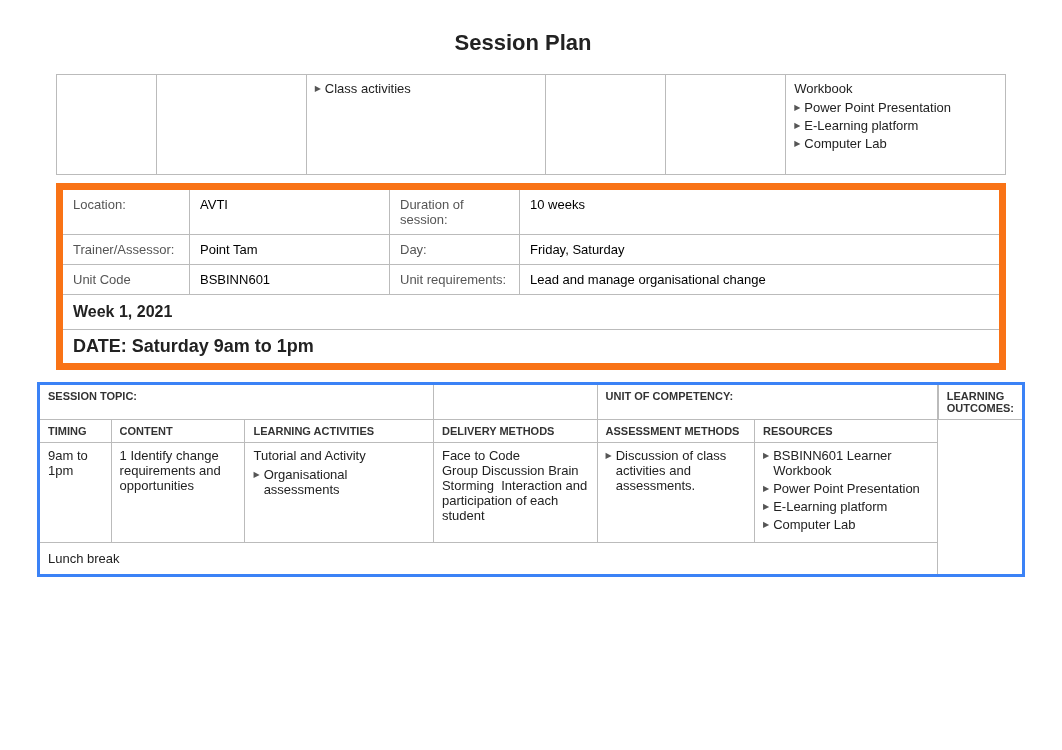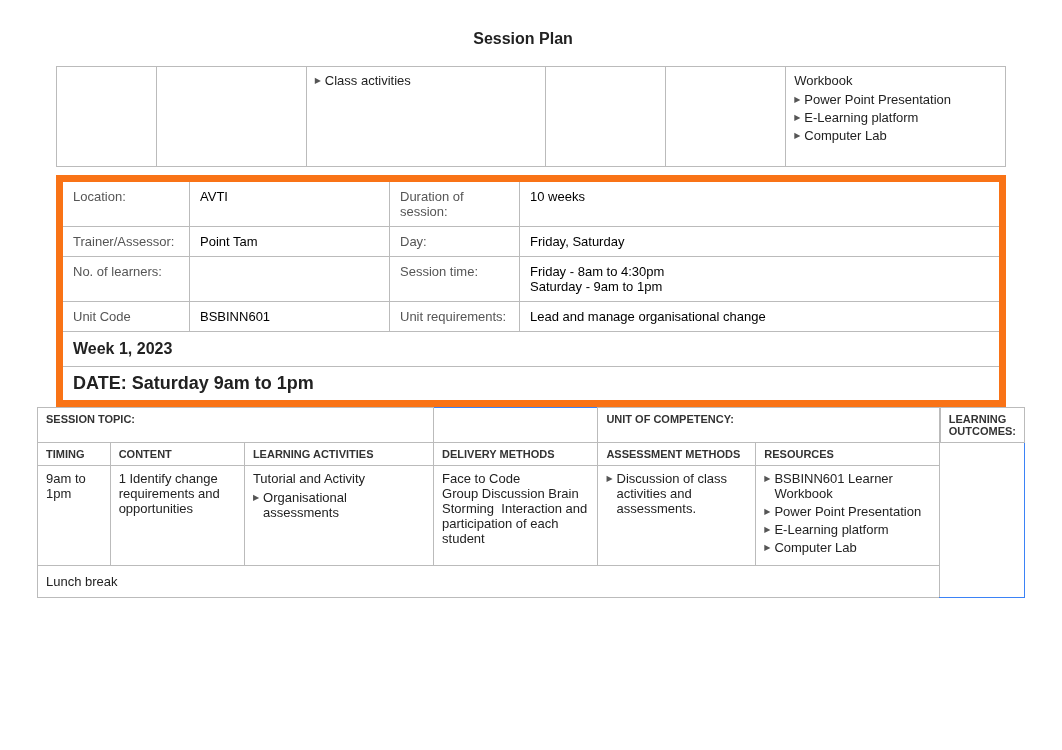"Session Plan" h1 { font-size: 16px -> 22px }
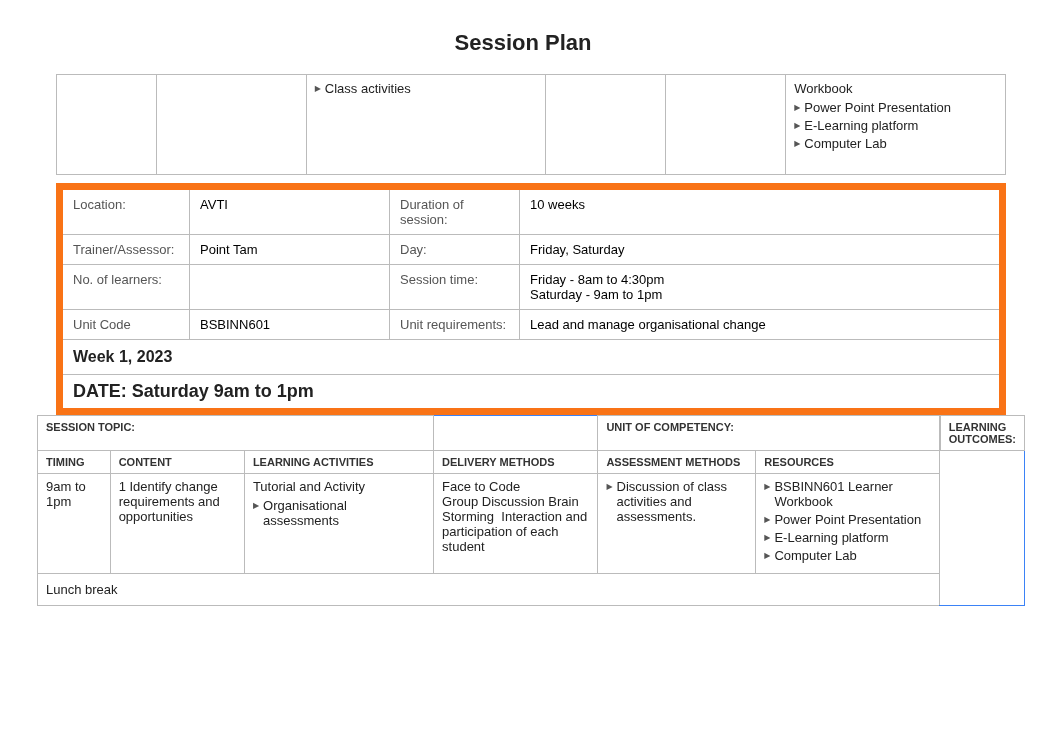"No. of learners:" tr { html: <tr> <td>No. of learners:</td> <td></td> <td>Session time:</td> <td> <div>Friday - 8am to 4:30pm</div> <div>Saturday - 9am to 1pm</div> </td> </tr> -> none }
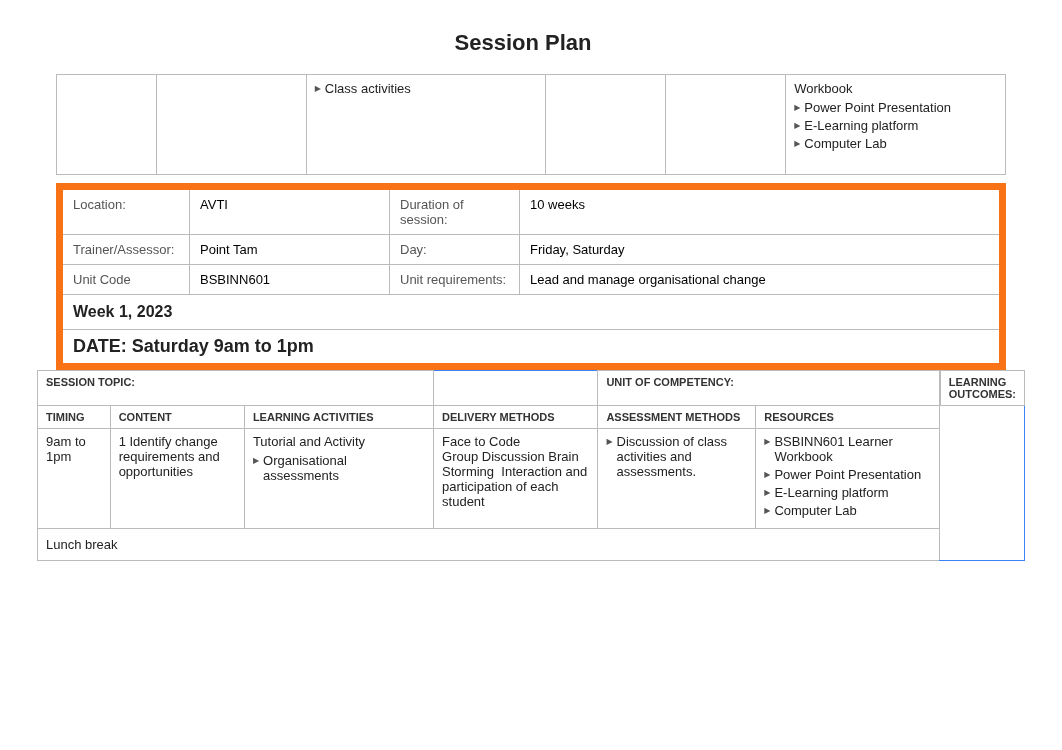"Week 1, 2023" td { text: 2023 -> 2021 }
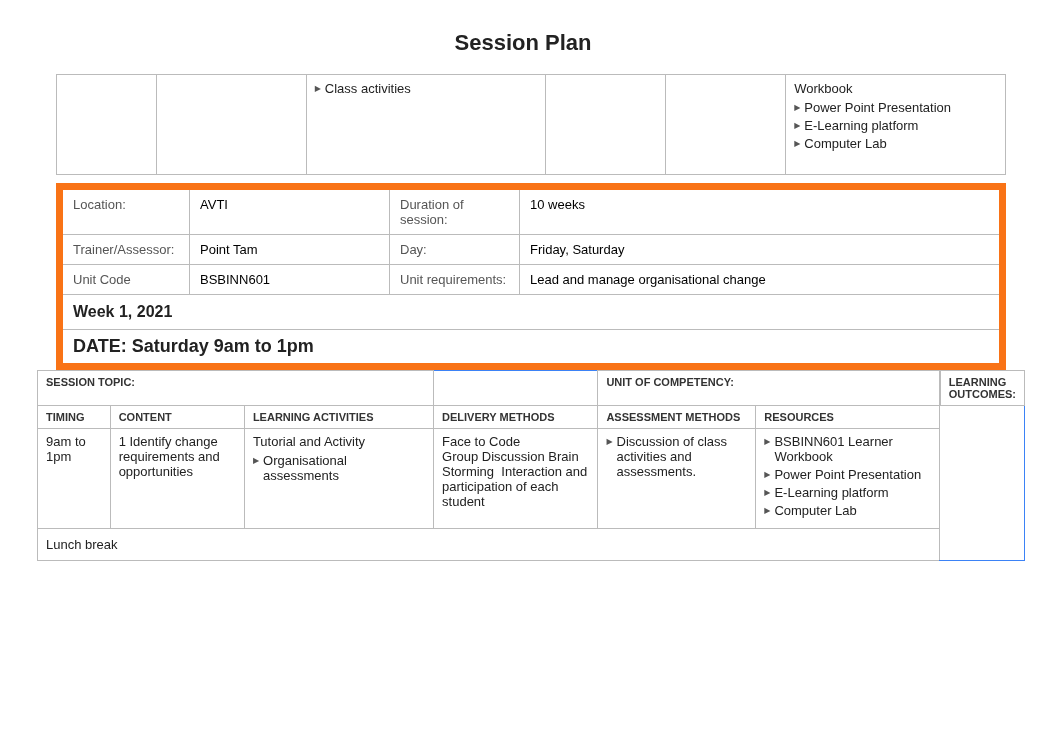"SESSION TOPIC:" .session-table { border: 1px solid #3b82f6 -> 3px solid #3b82f6; margin: 0 auto -> 12px auto }
